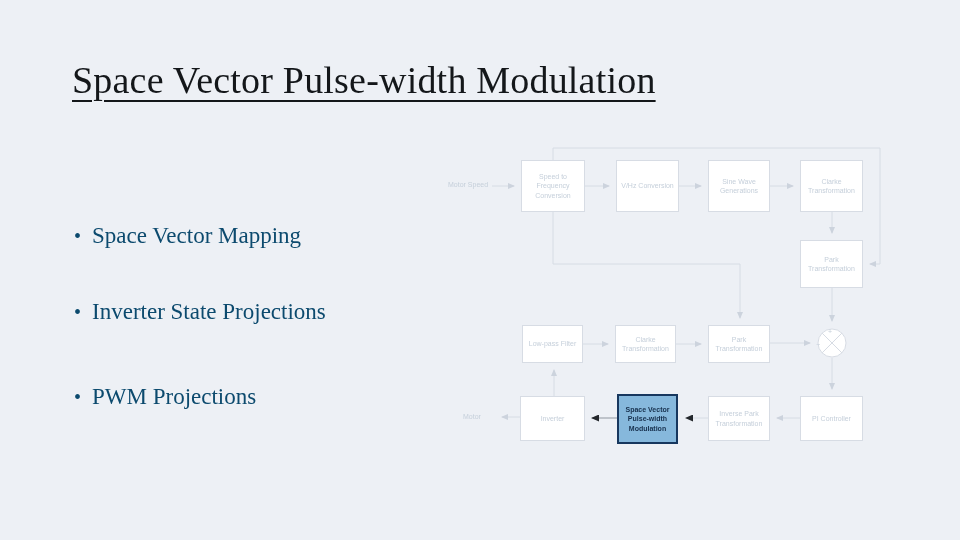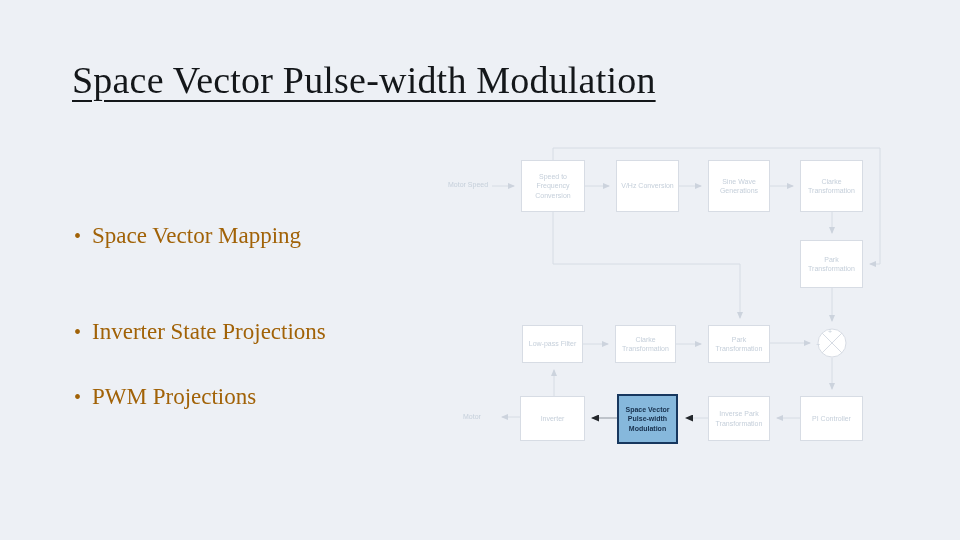"• Space Vector Mapping" .bullet { color: #a16207 -> #0c4a6e }
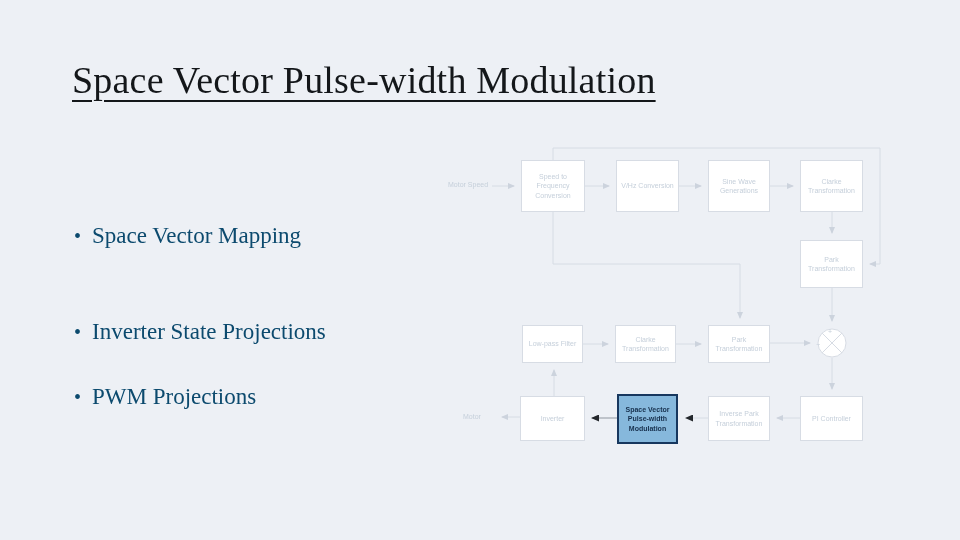"• Inverter State Projections" .b2 { top: 316px -> 296px }
